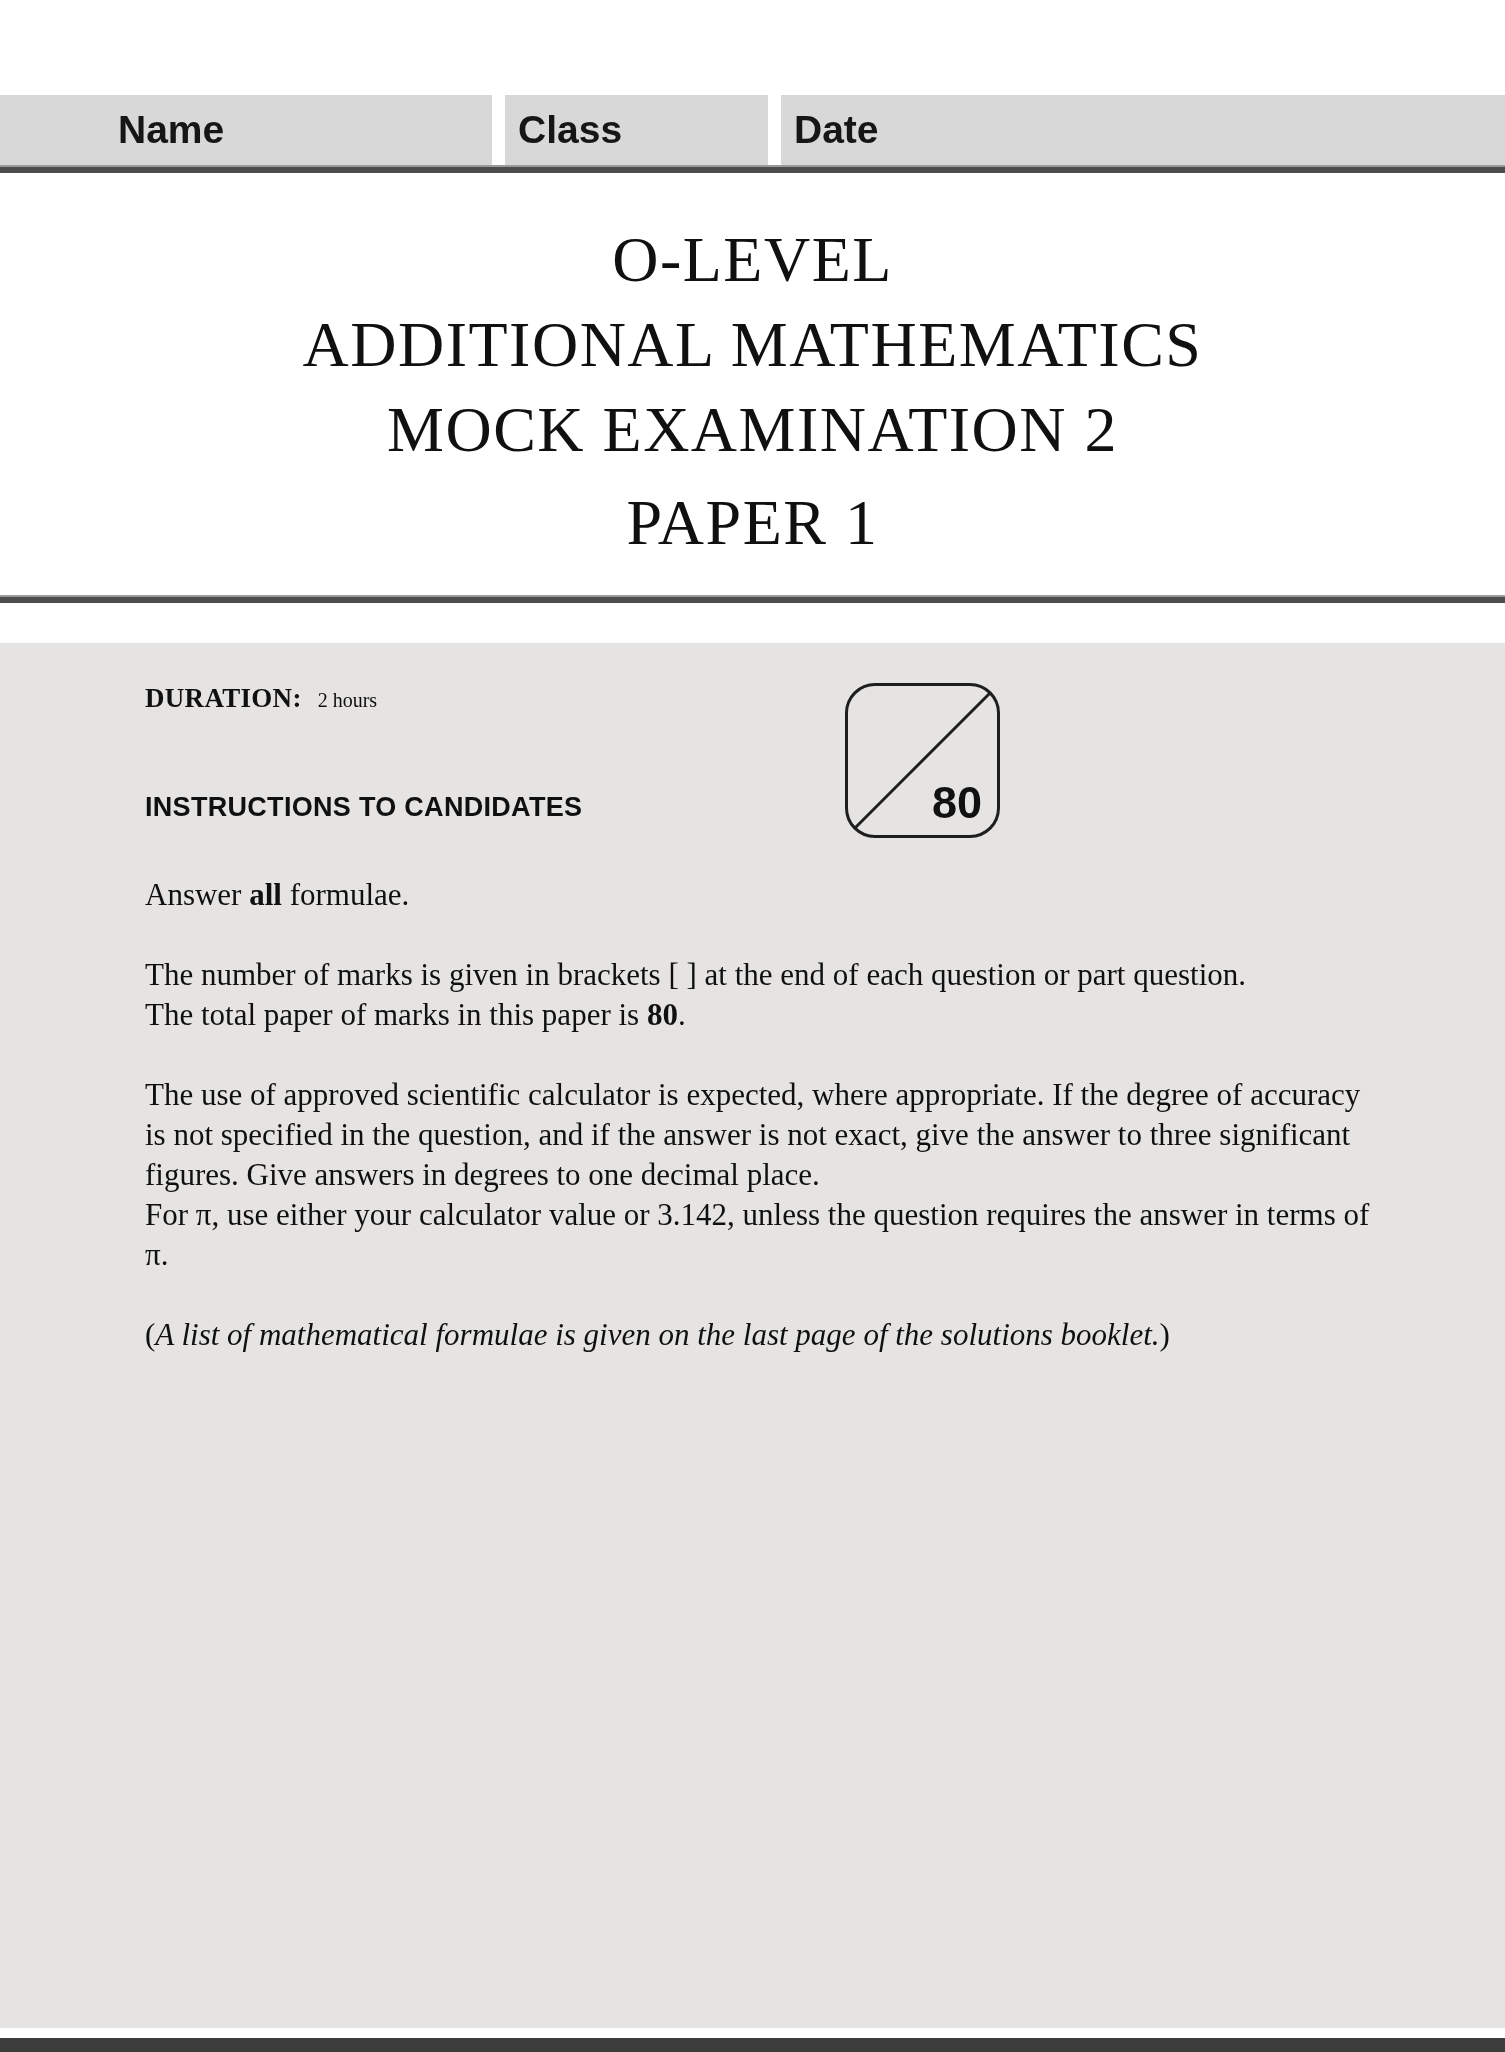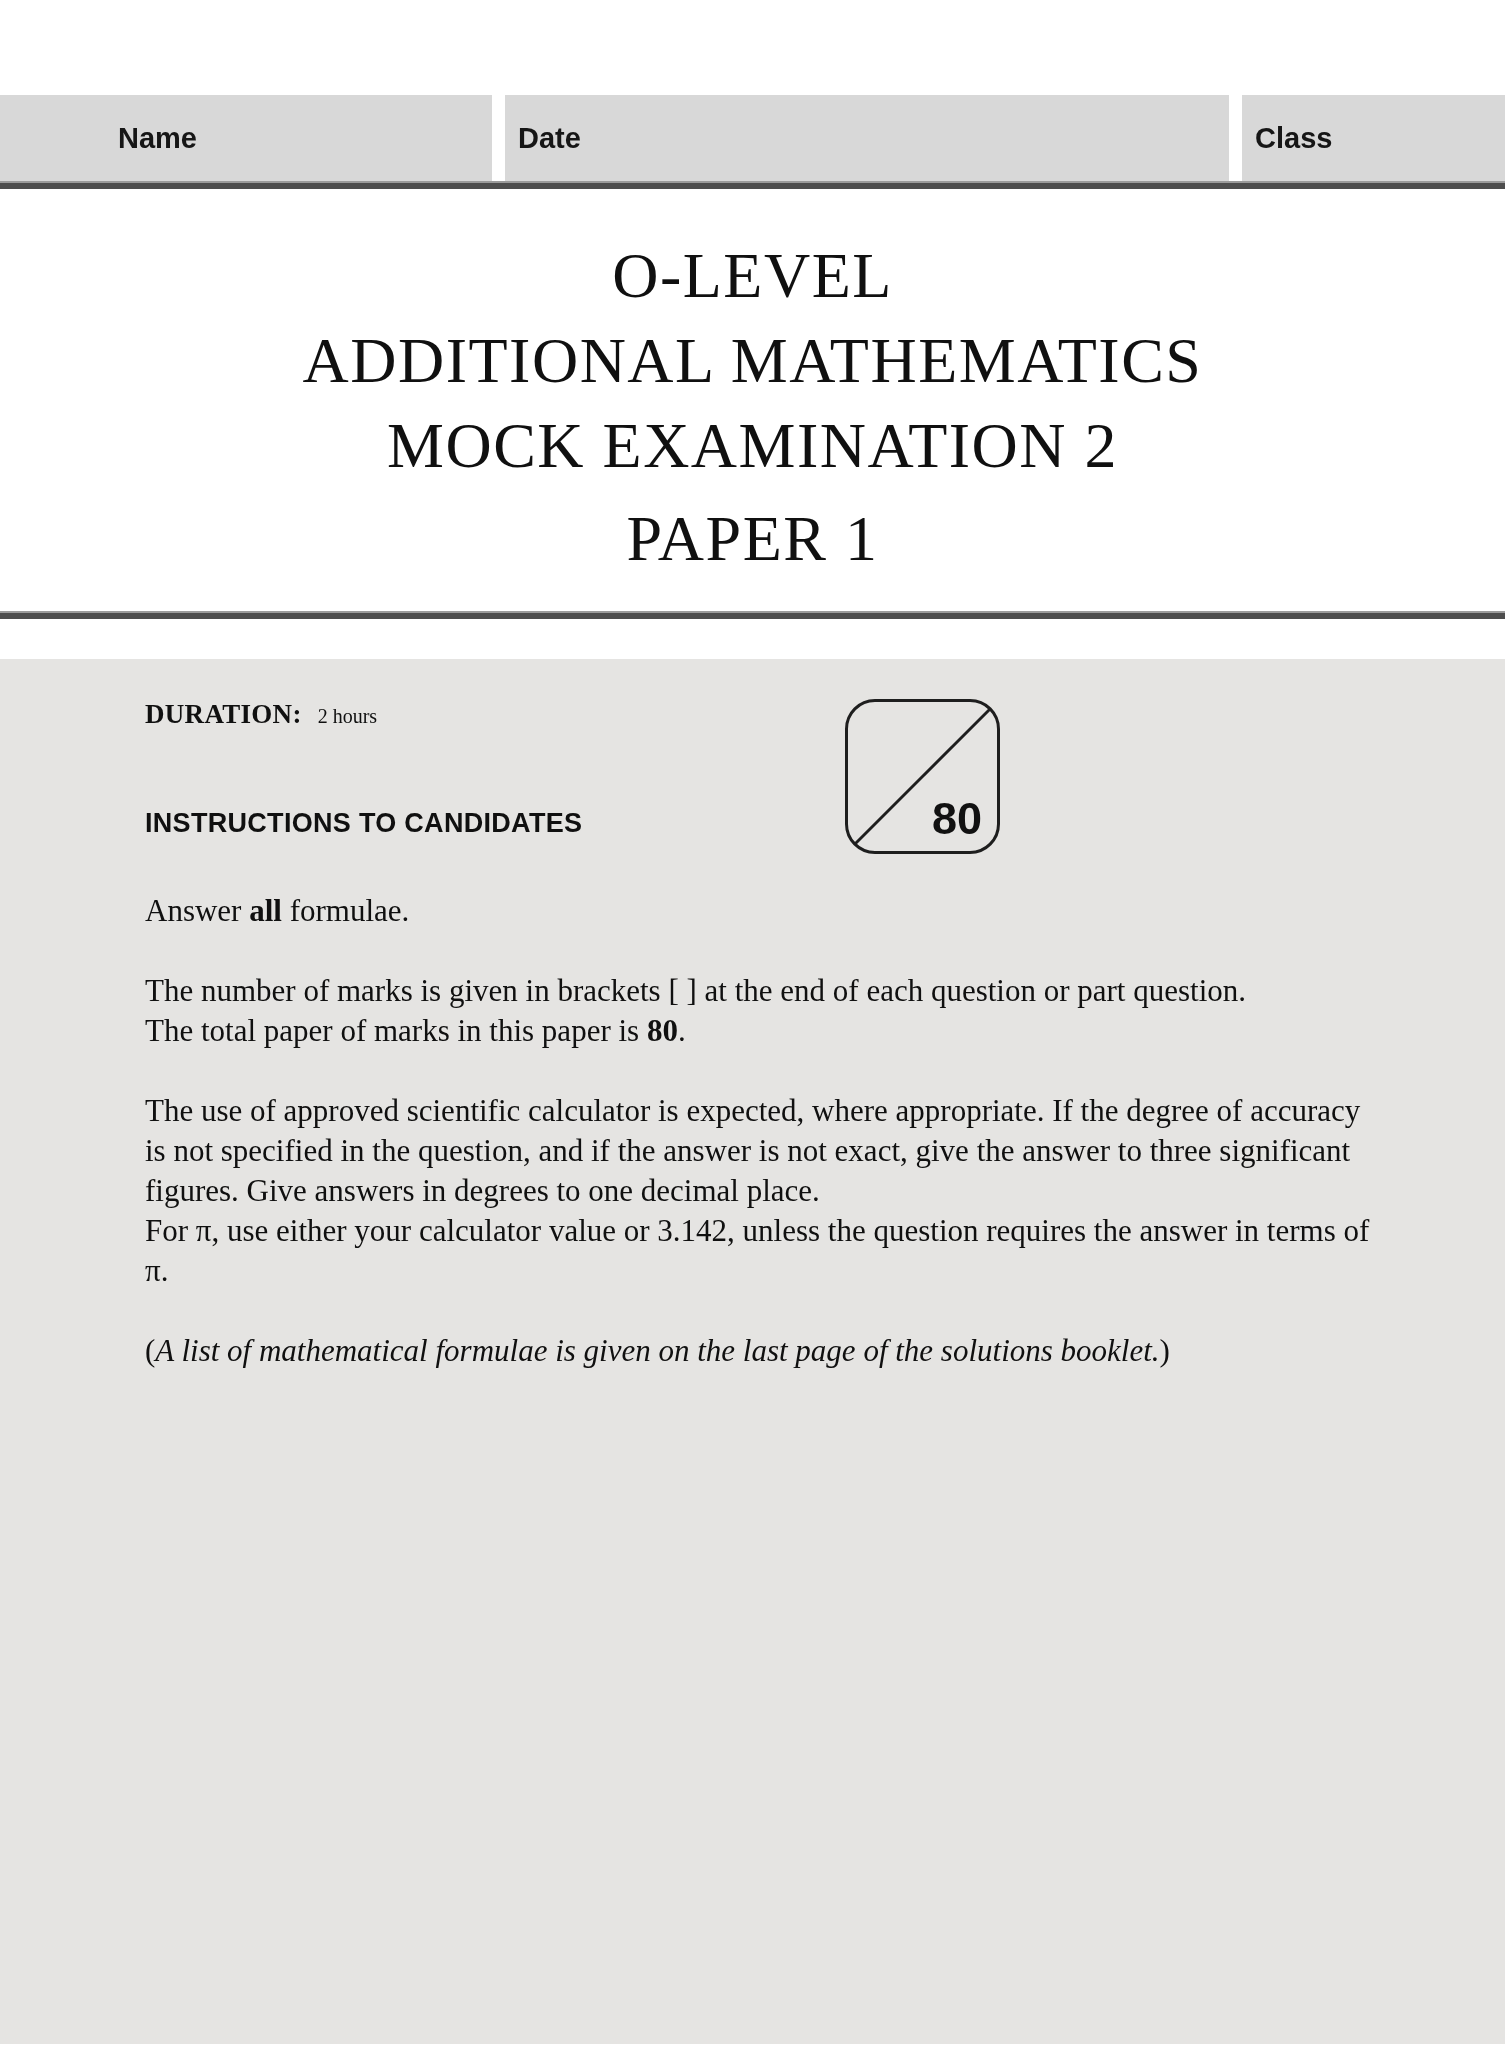"Name" .field-box { font-size: 29px -> 39px; height: 86px -> 70px }
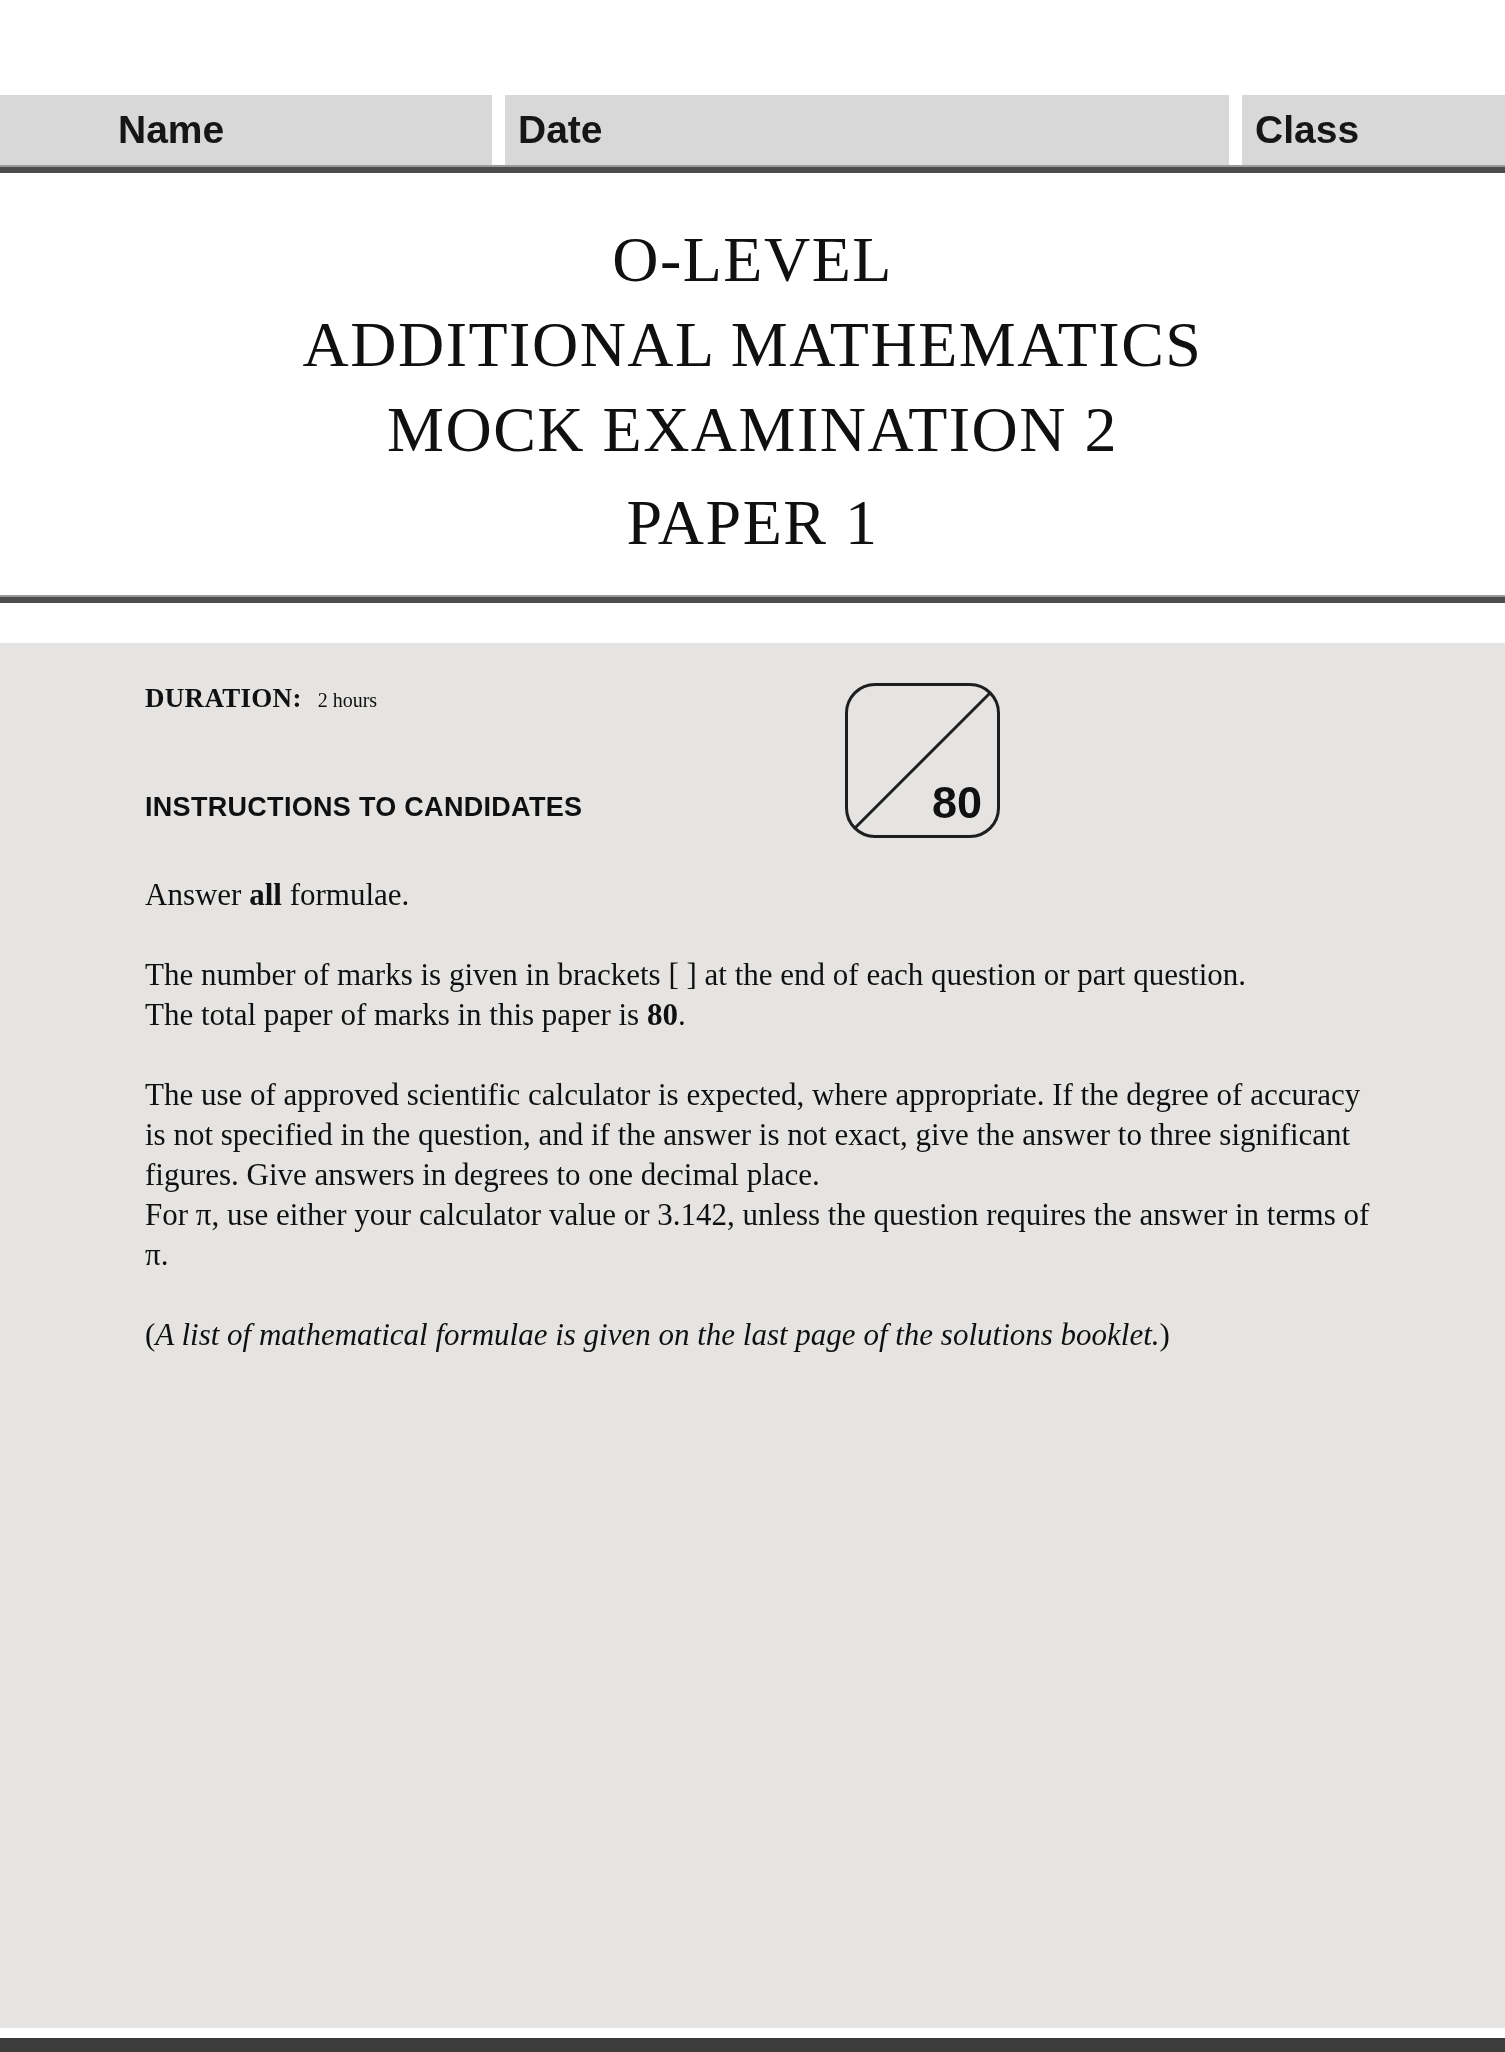"Date" div.field-box { order: before "Class" -> after "Class" }
